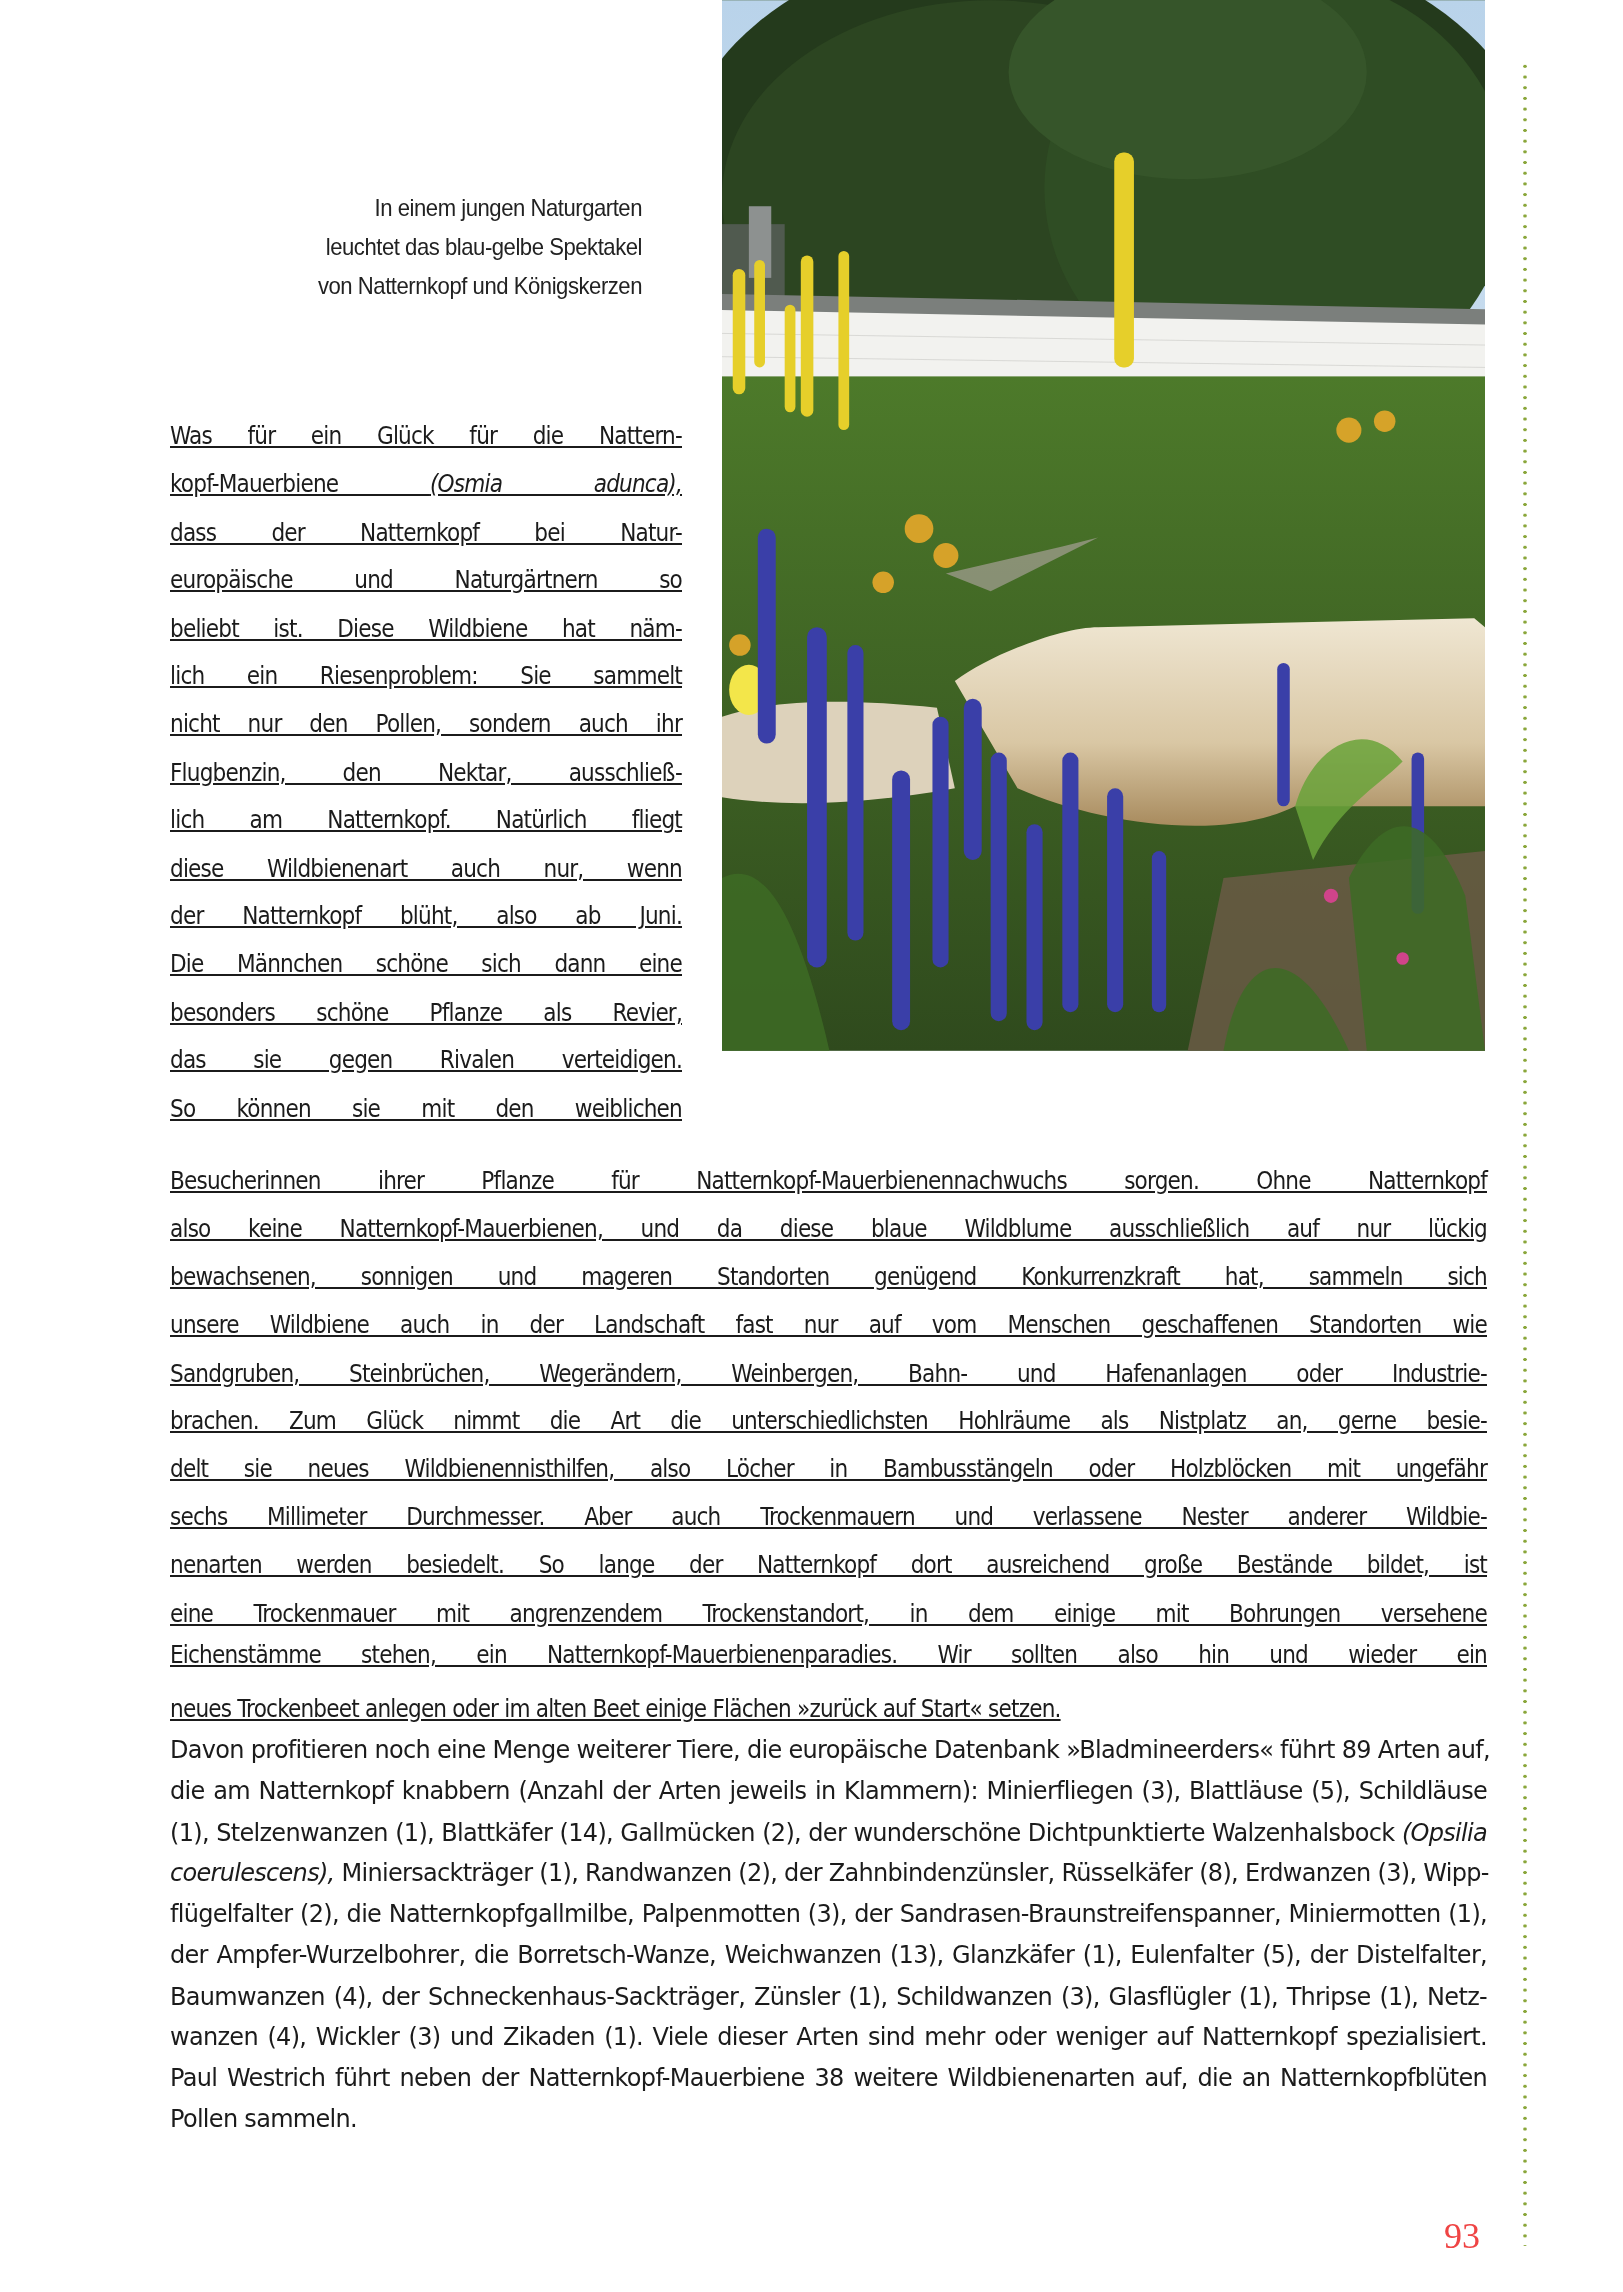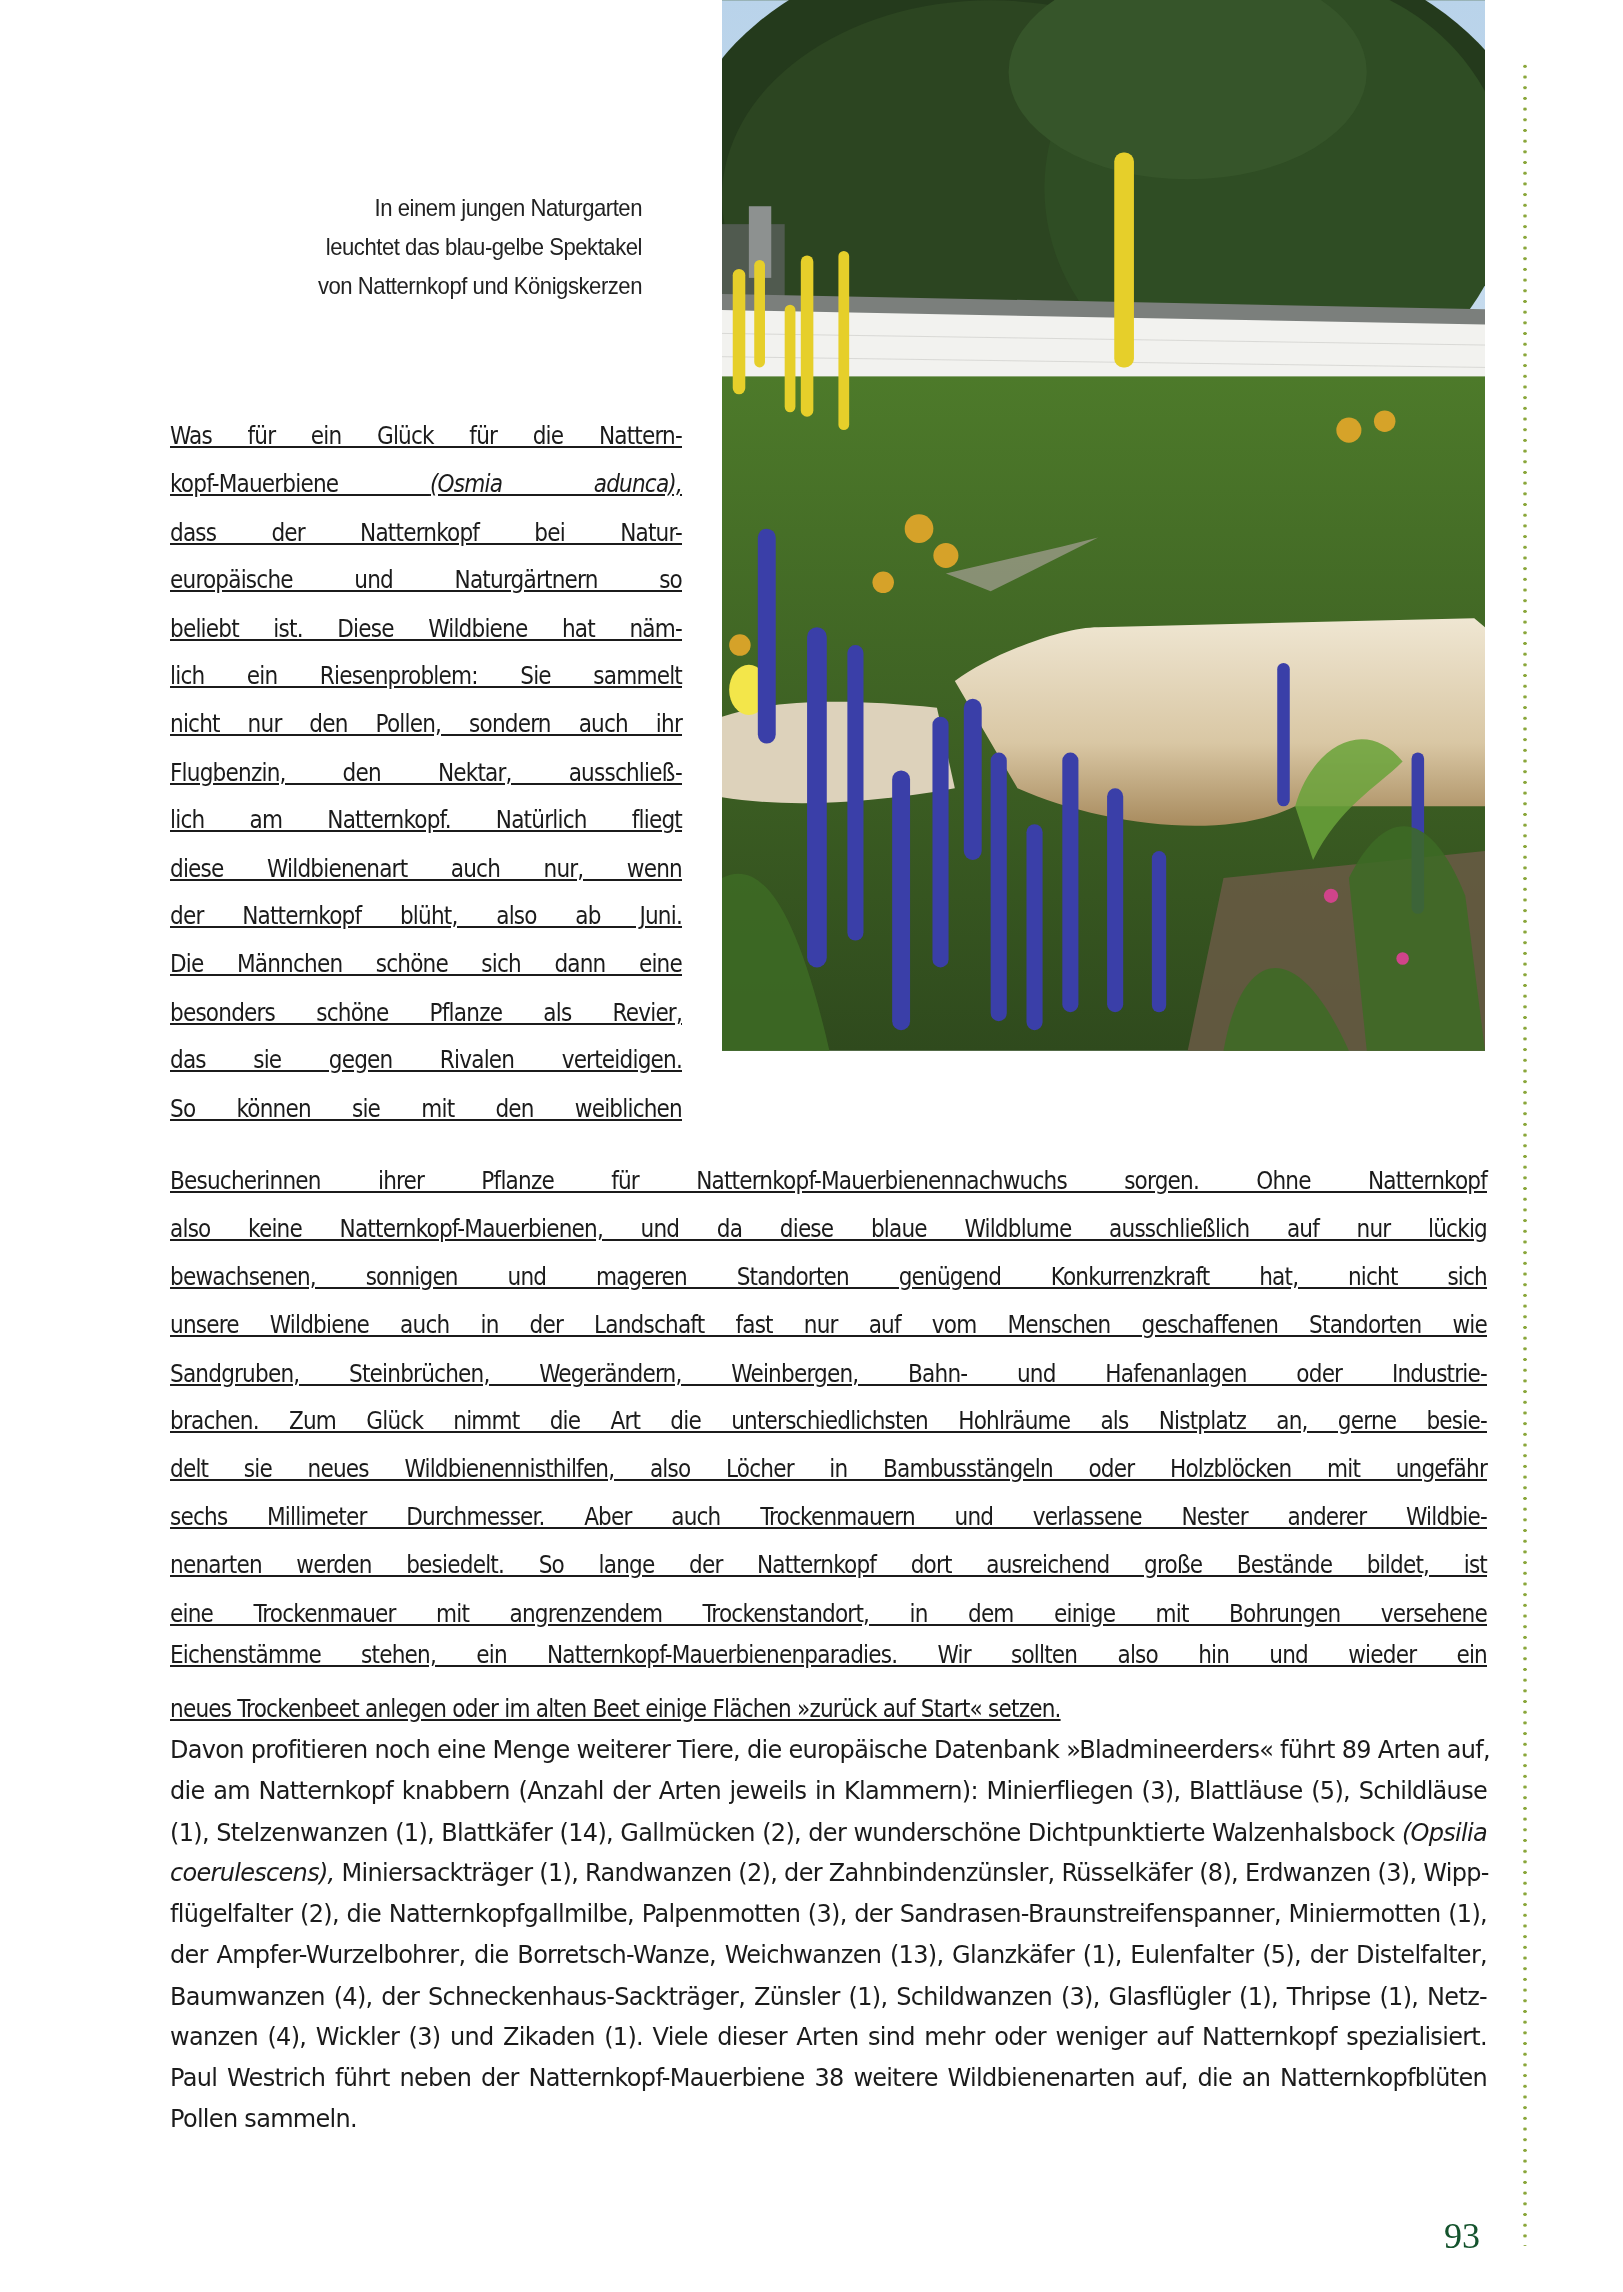"bewachsenen, sonnigen und mageren" span { text: nicht -> sammeln }
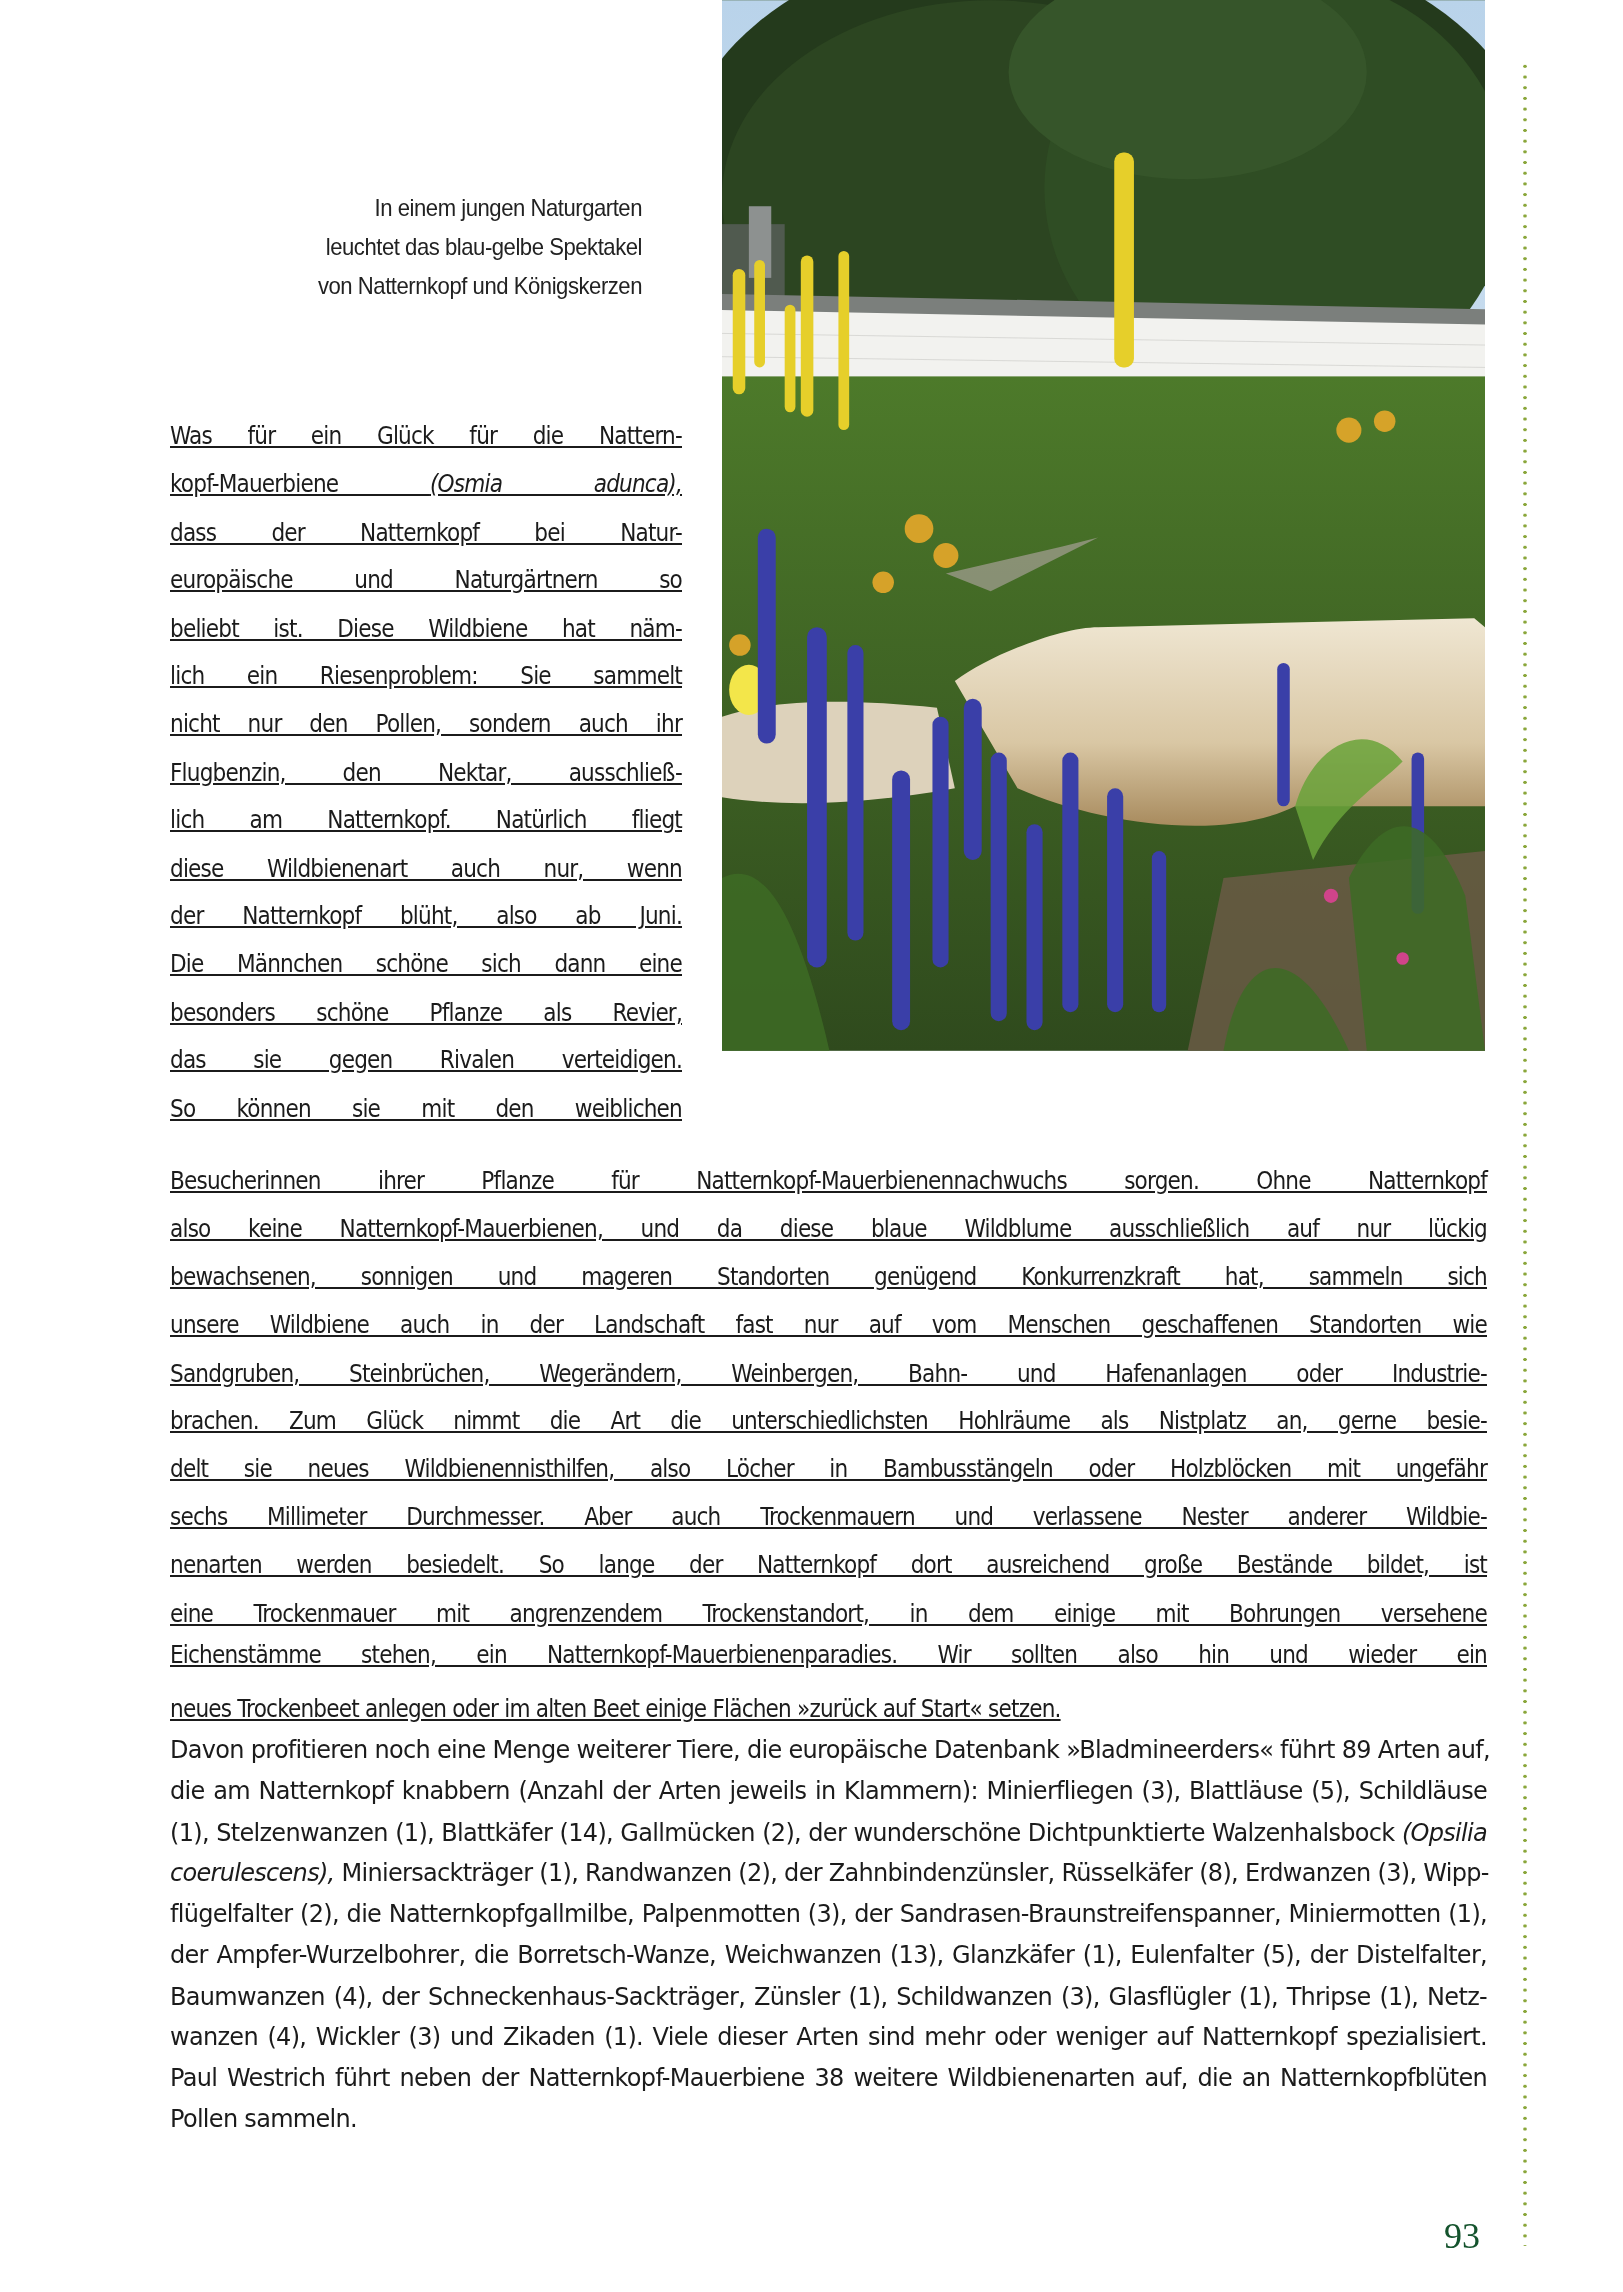"93" .page-number { color: #14532d -> #ef4444 }
